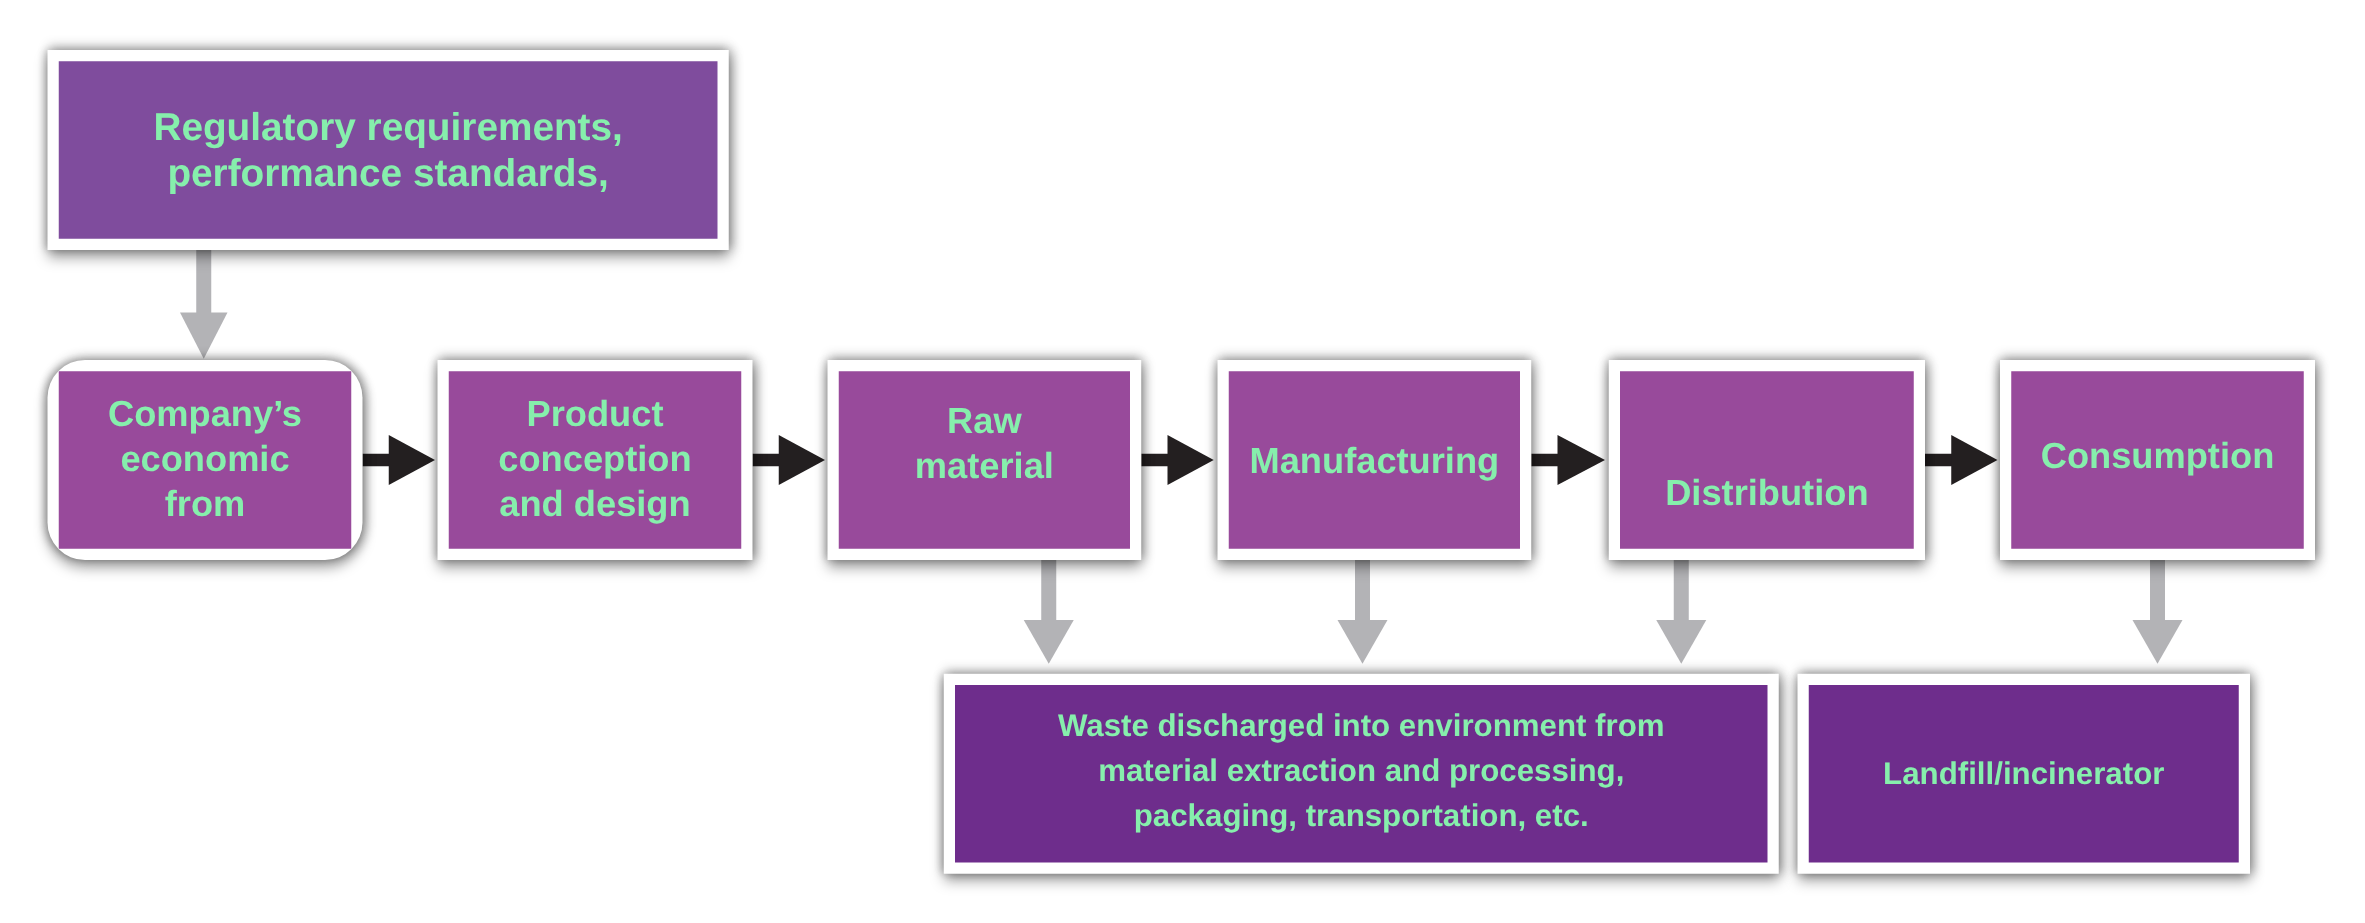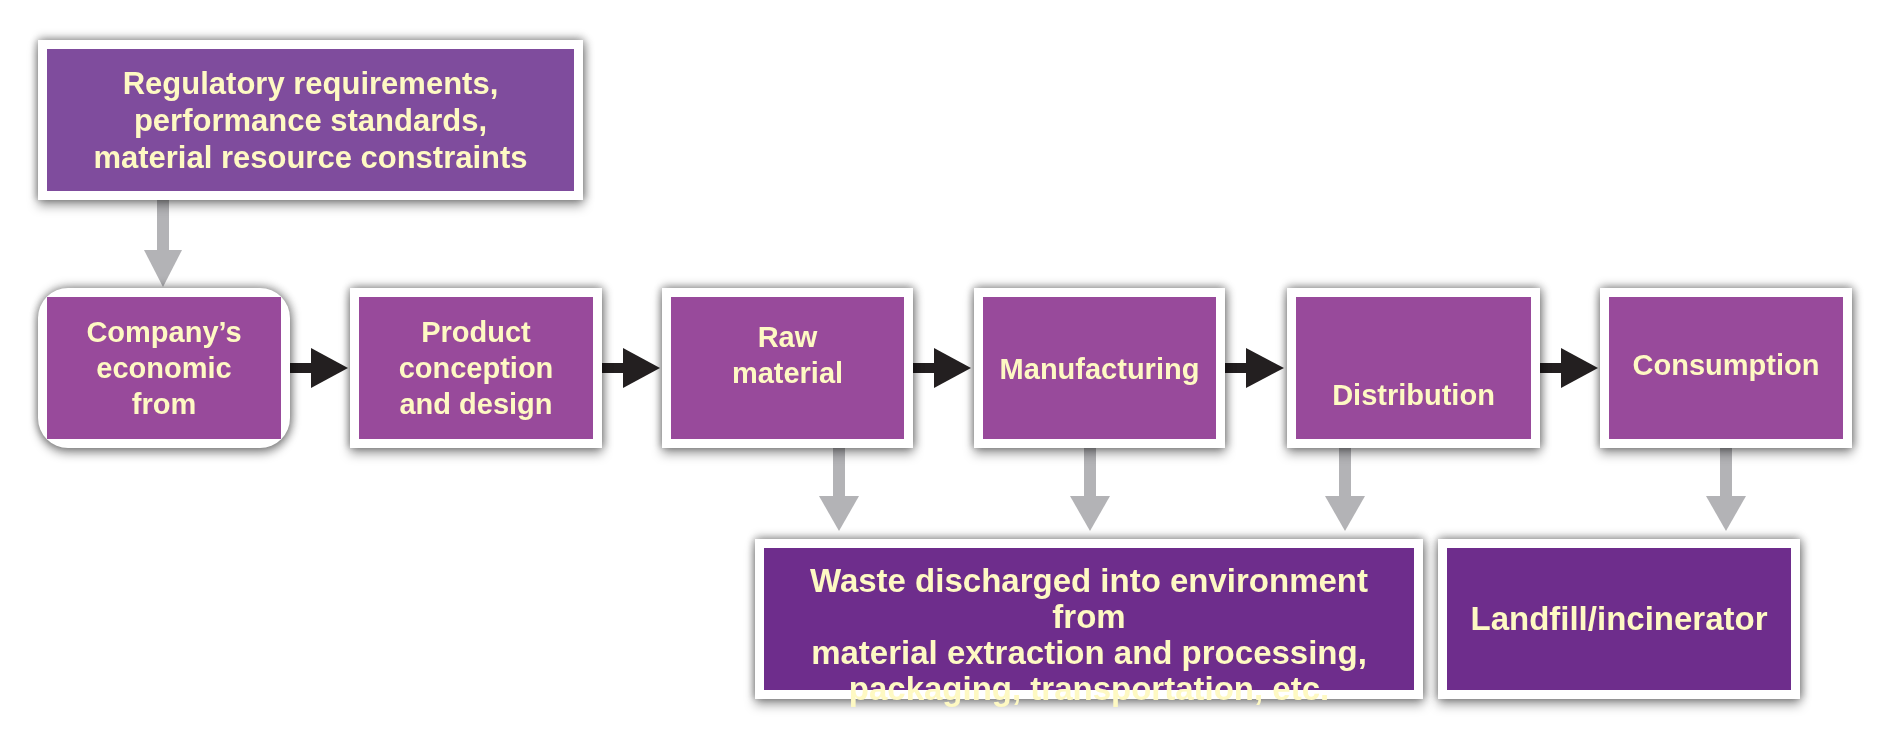"Regulatory requirements," .inner { color: #fef9c3 -> #86efac }
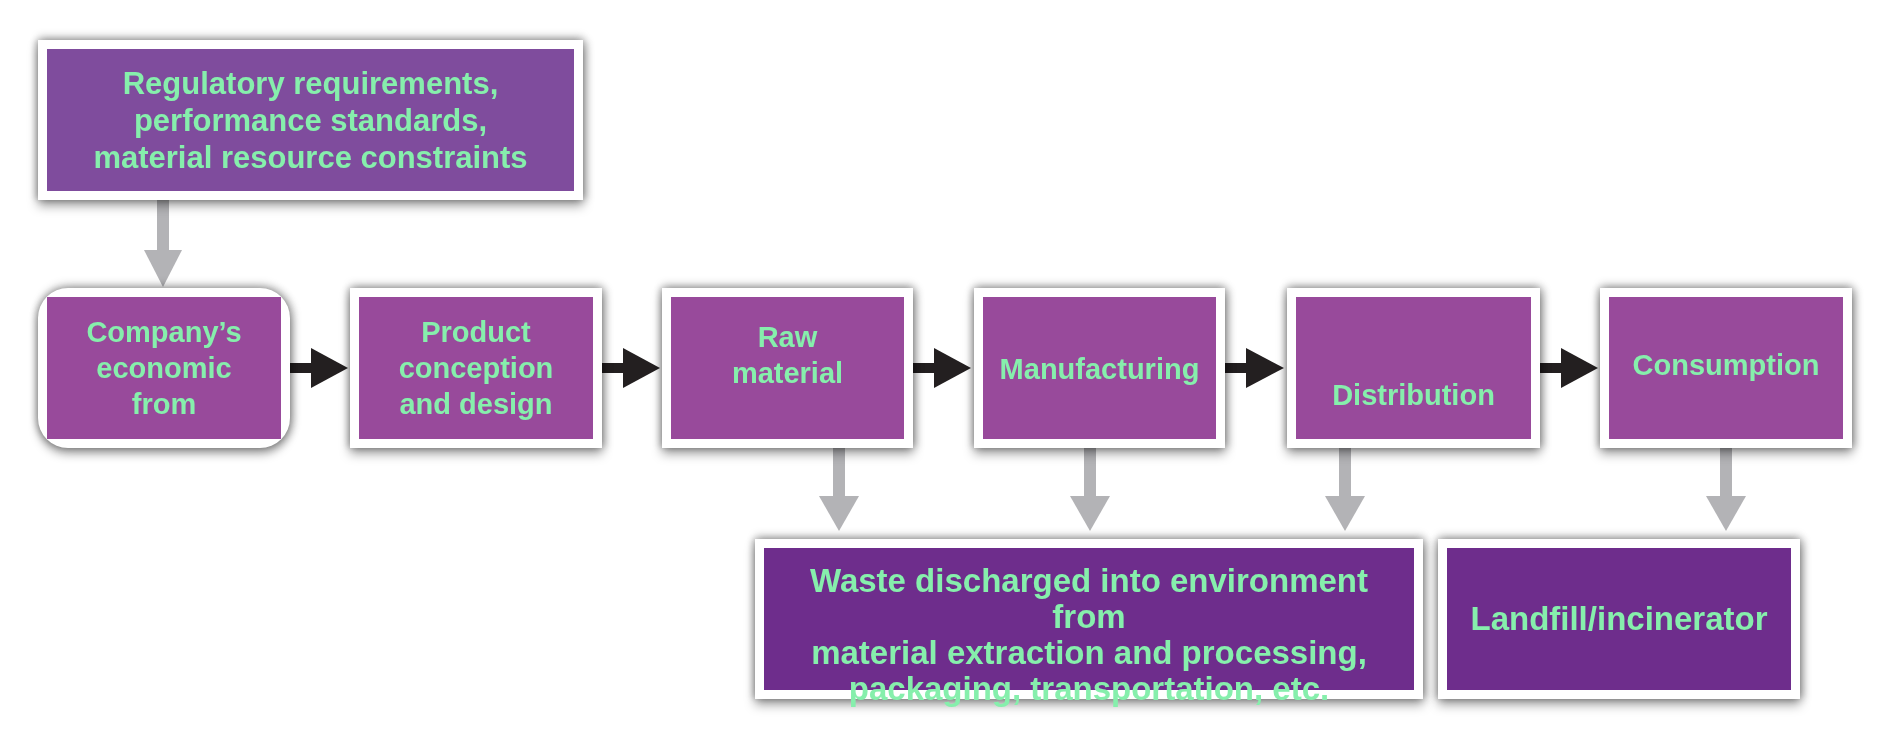"material resource constraints" span { html: <span>material resource constraints</span> -> none }
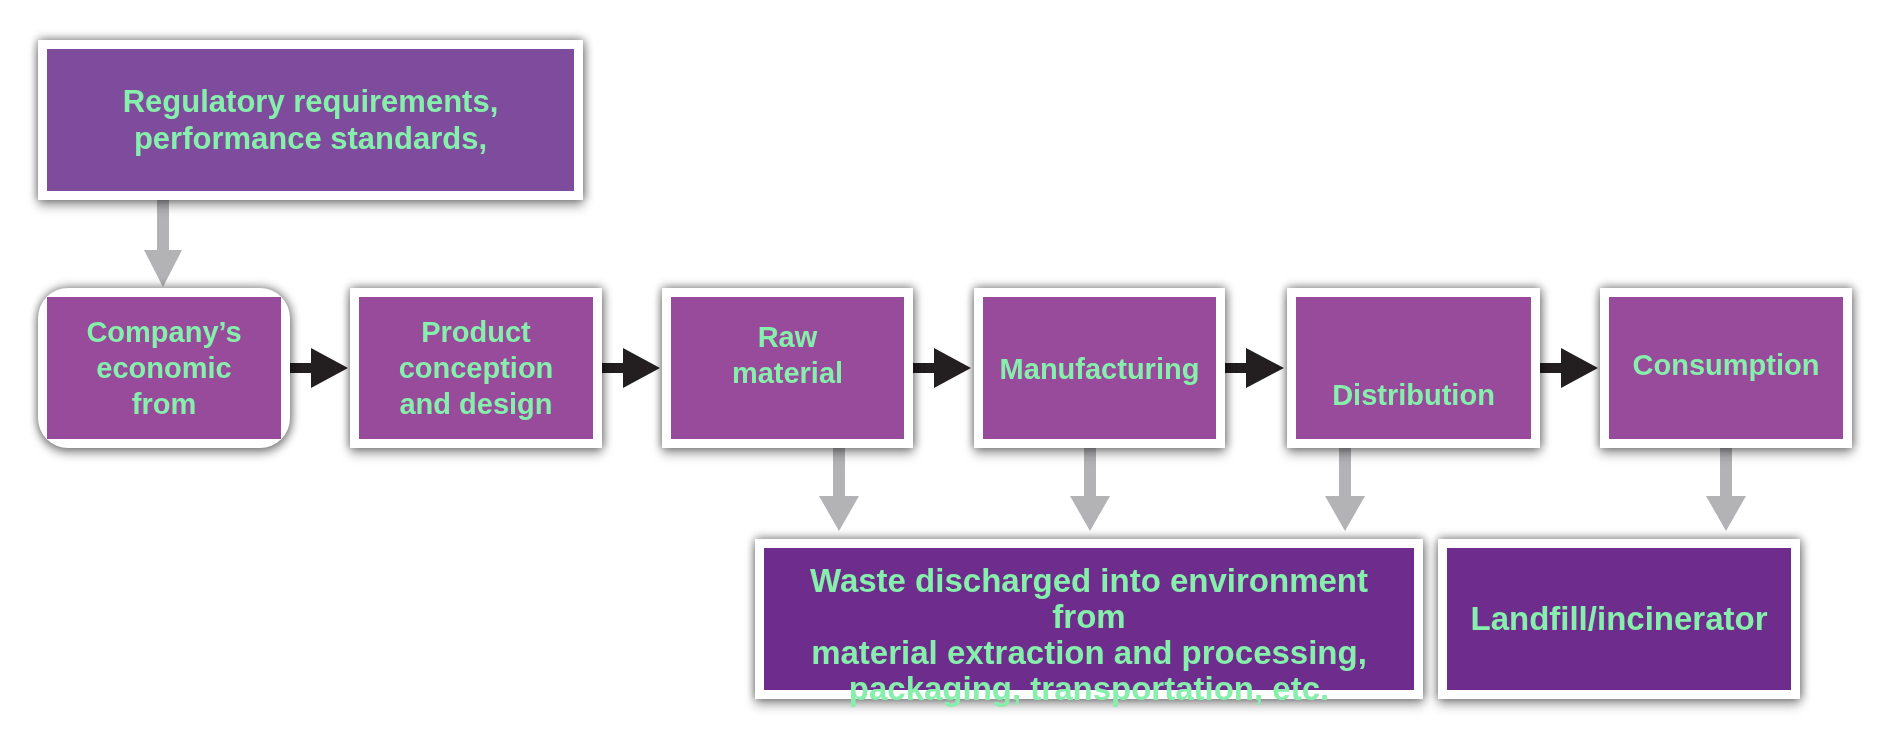"Waste discharged into environment from" .bot .inner { font-size: 33px -> 25px }
